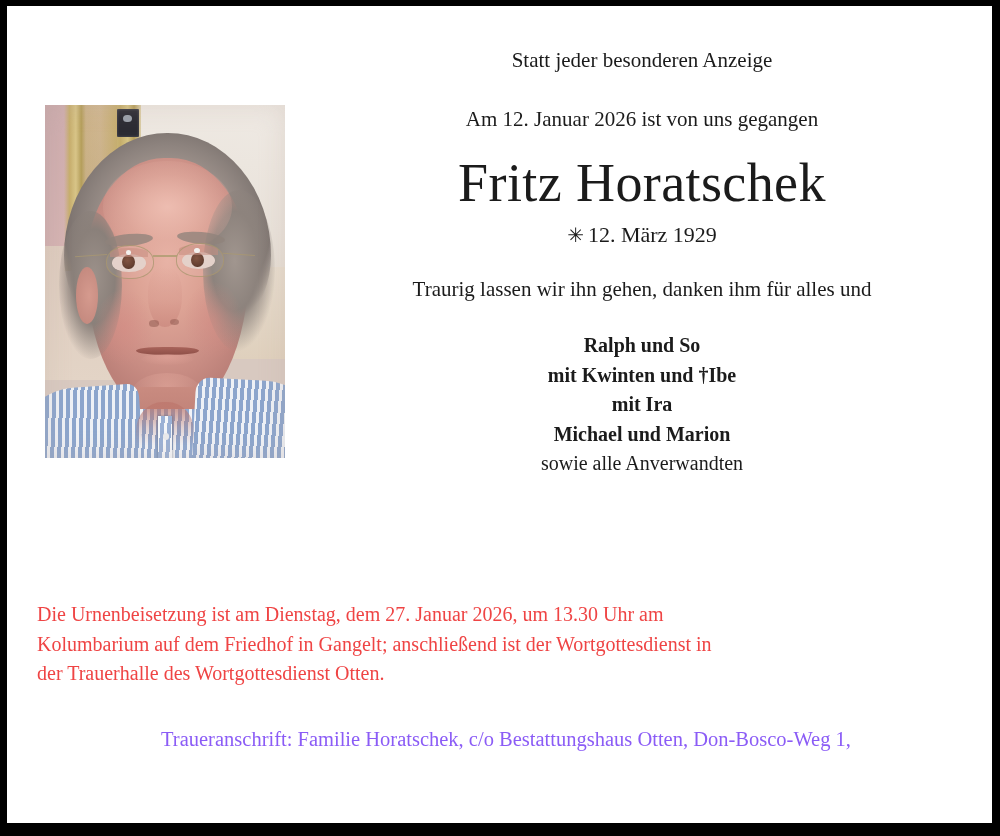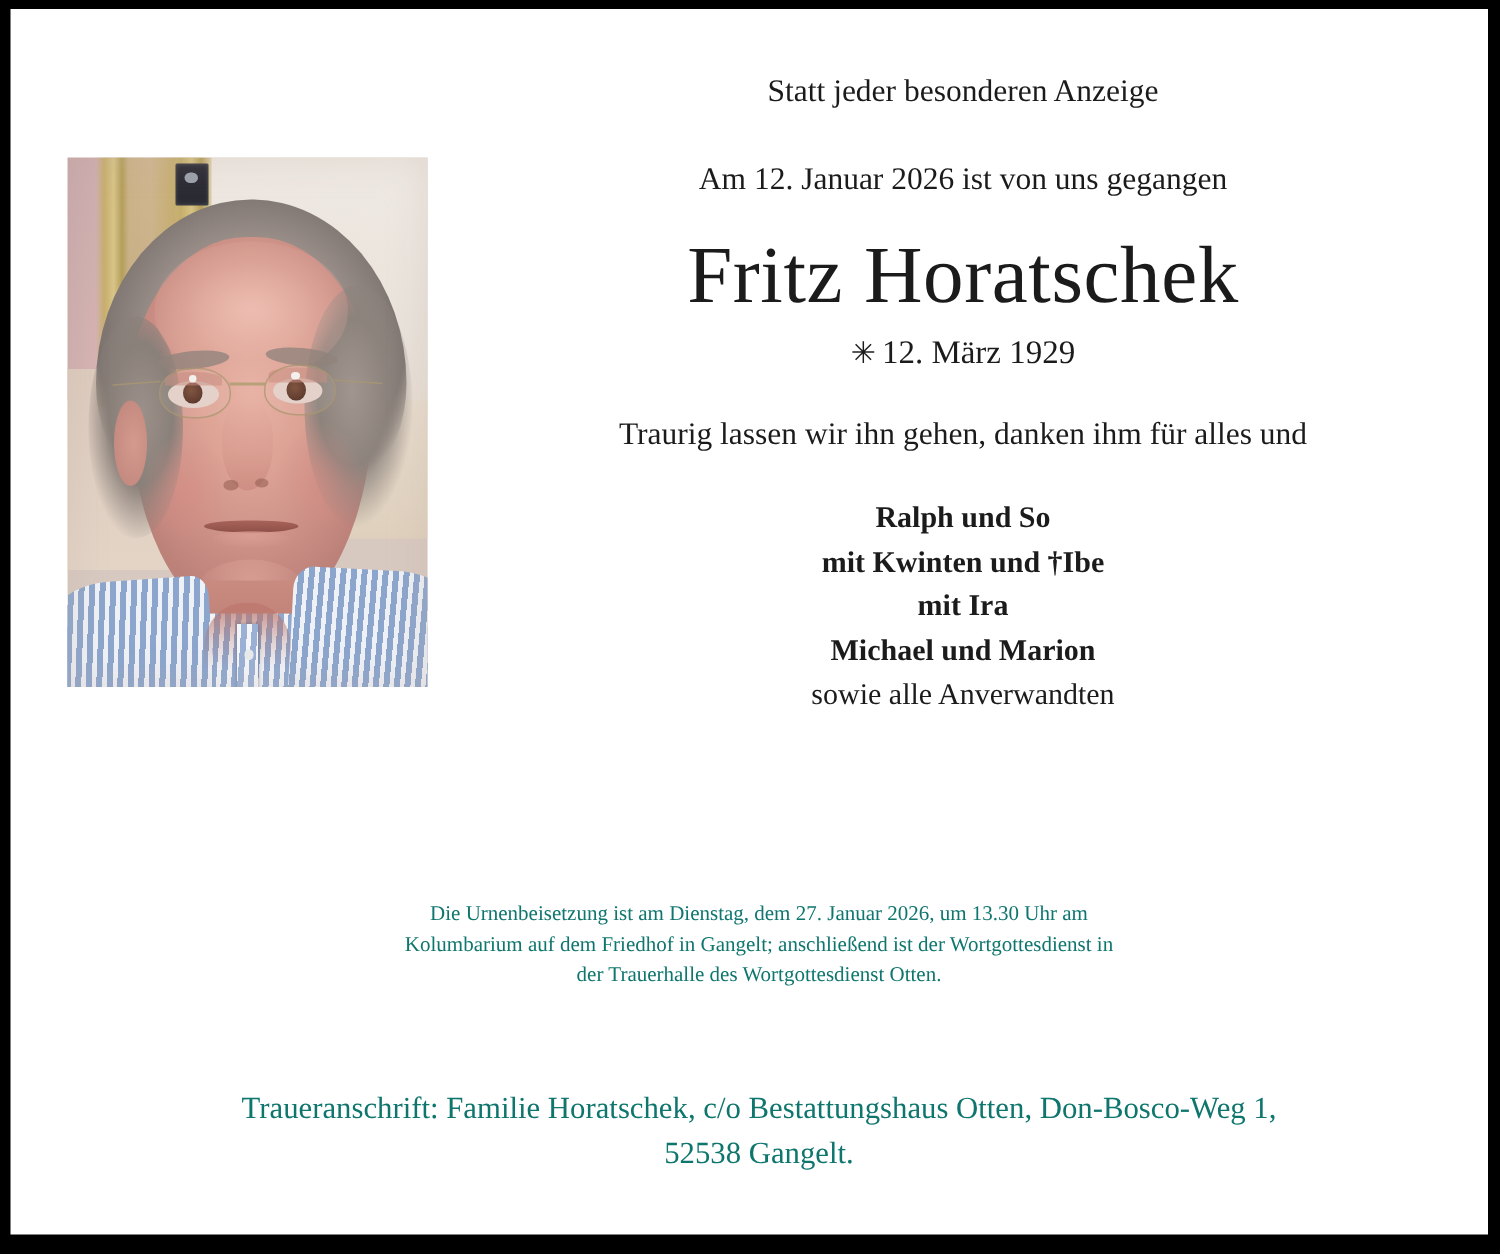"Die Urnenbeisetzung ist am Dienstag," #ceremony-block { color: #0f766e -> #ef4444; font-size: 14px -> 20px; text-align: center -> left }
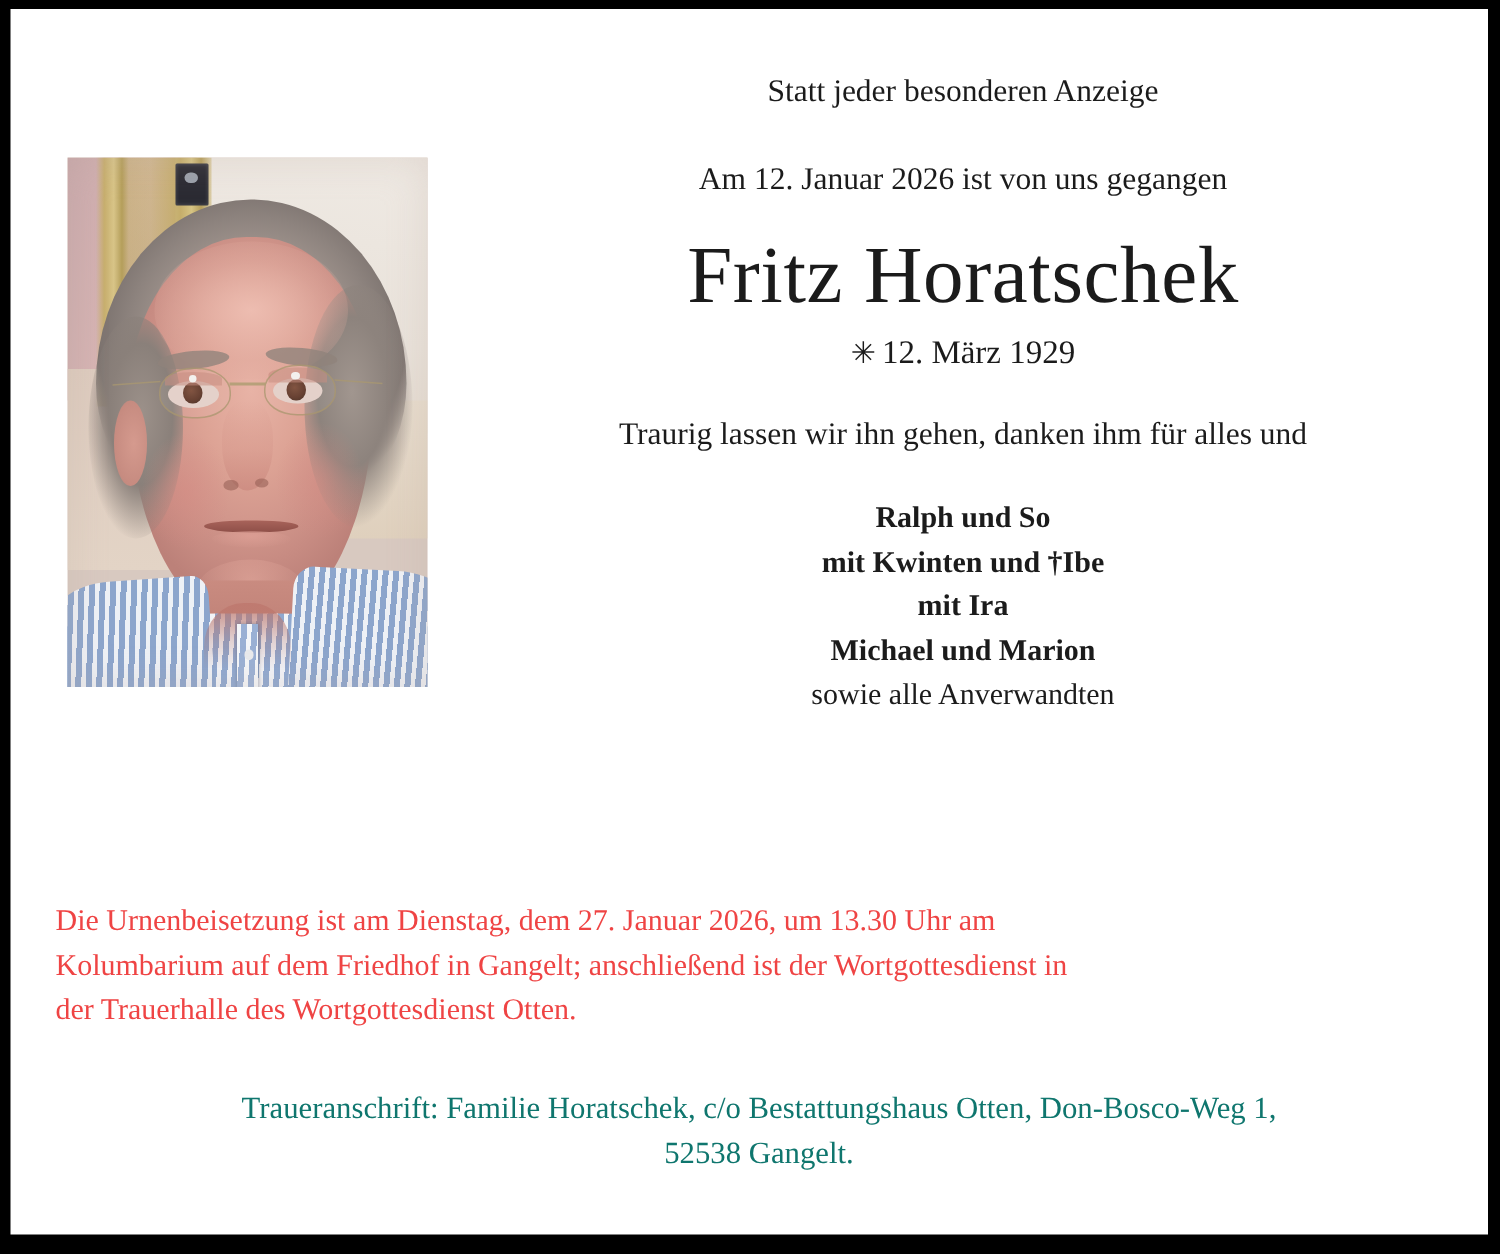"Traueranschrift: Familie Horatschek, c/o" #address-block { color: #0f766e -> #8b5cf6 }
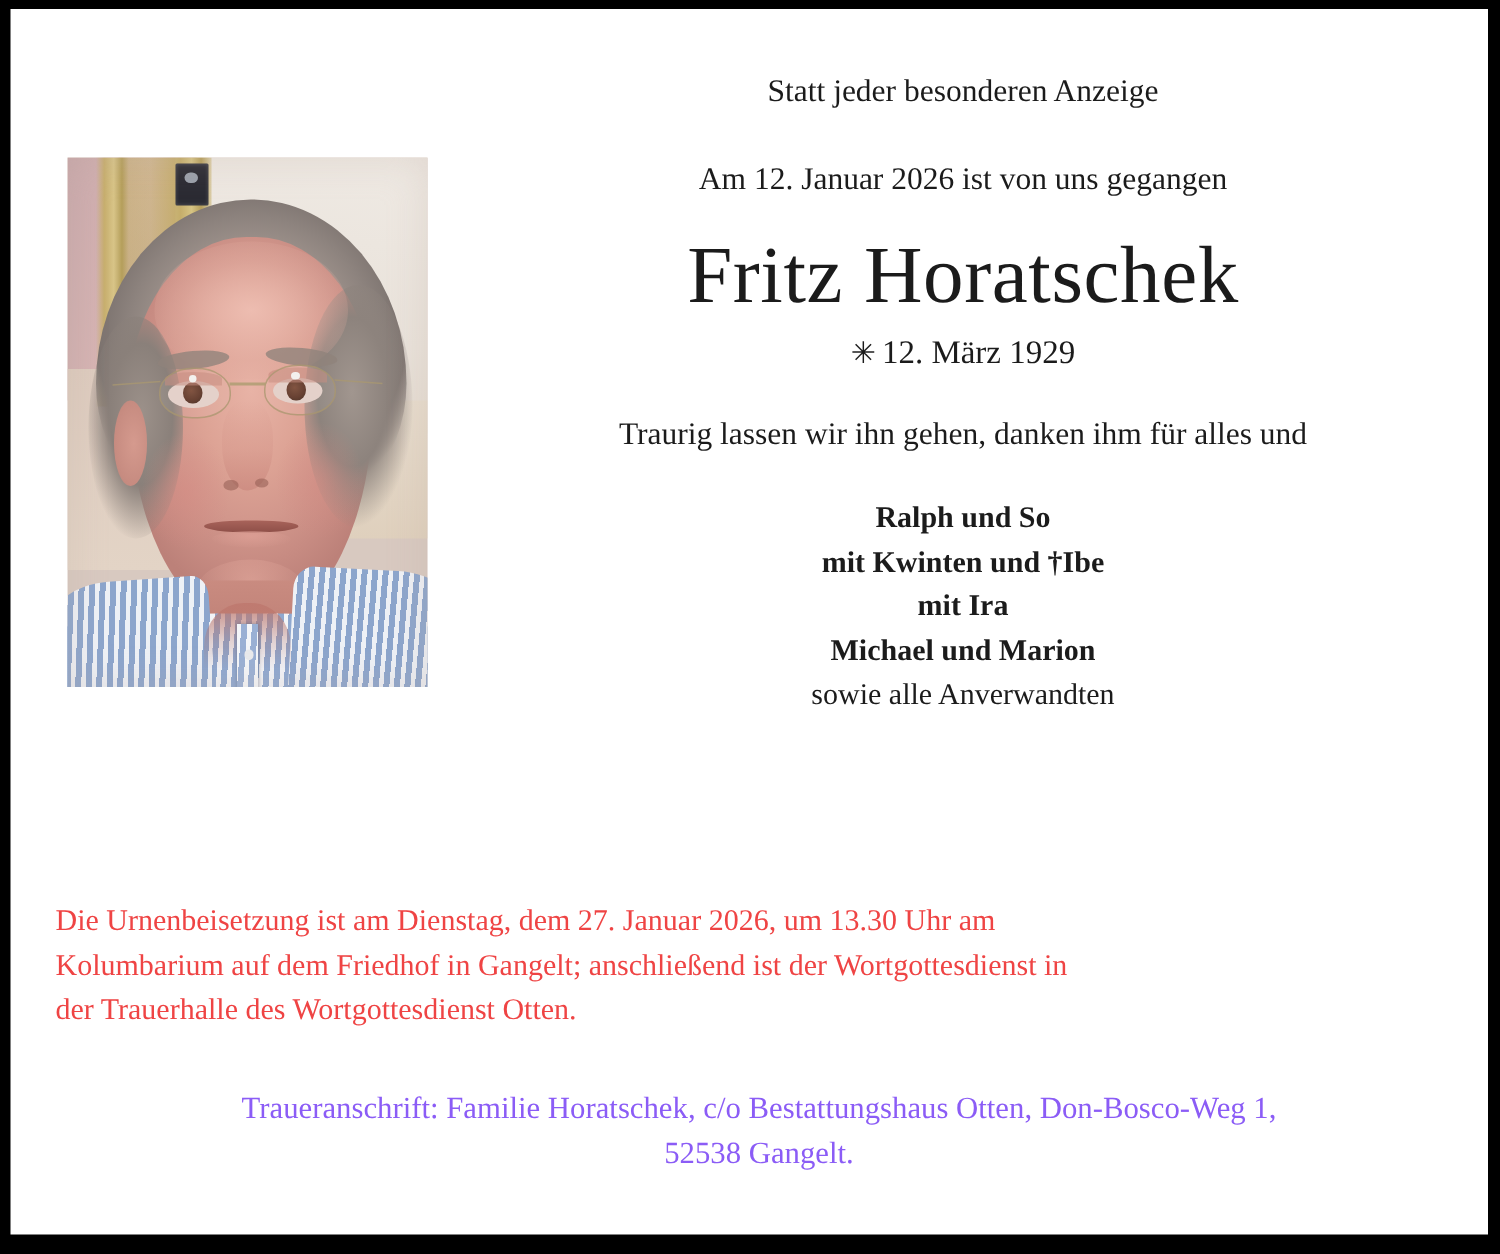"52538 Gangelt." div { html: <div>52538 Gangelt.</div> -> none }
